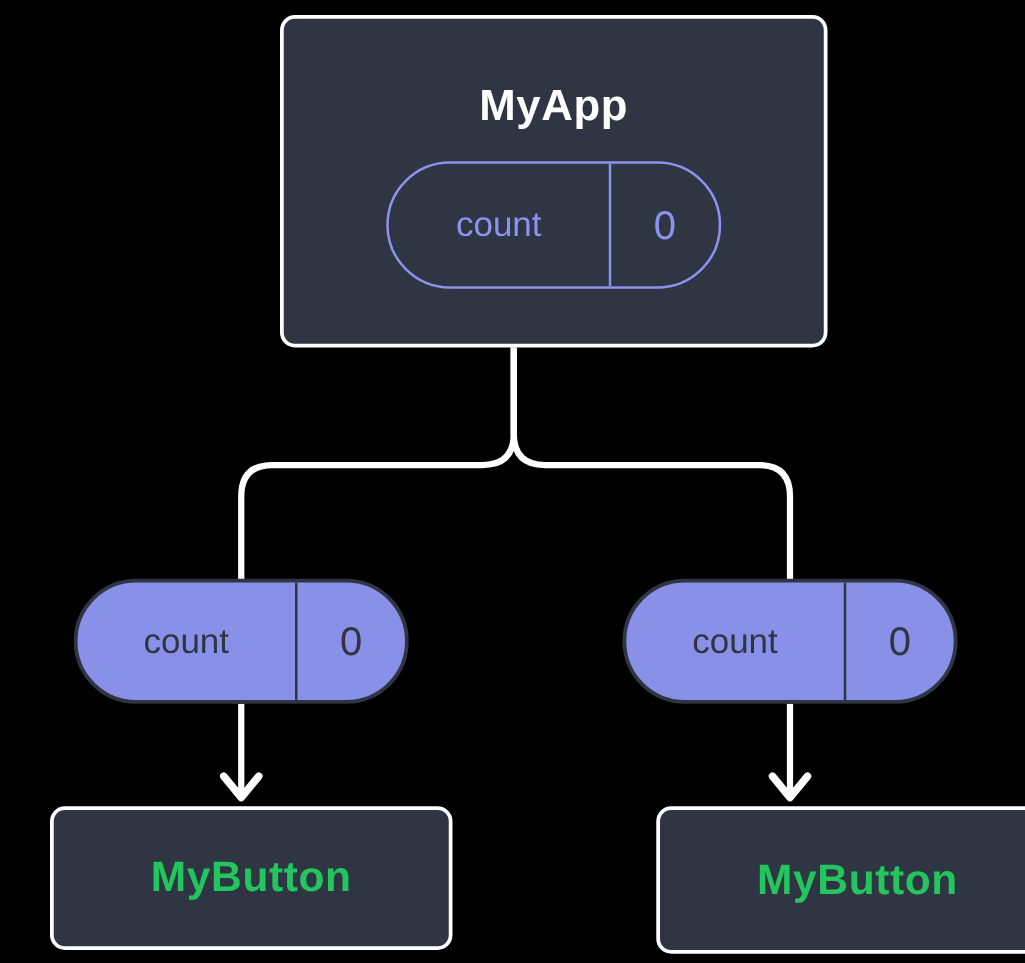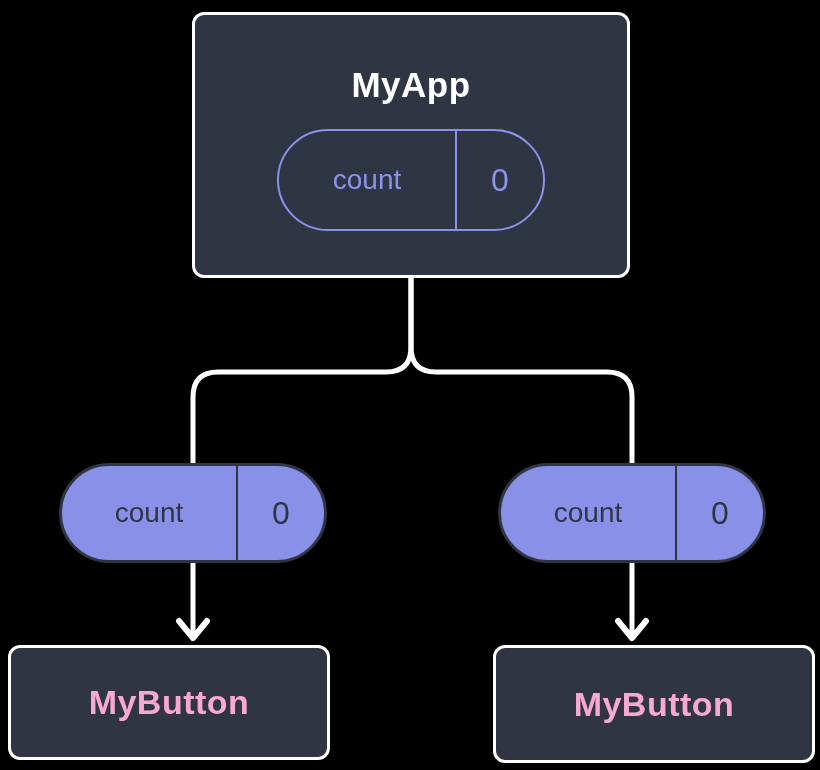"MyApp" .comp-box { margin-left: none -> 32px }
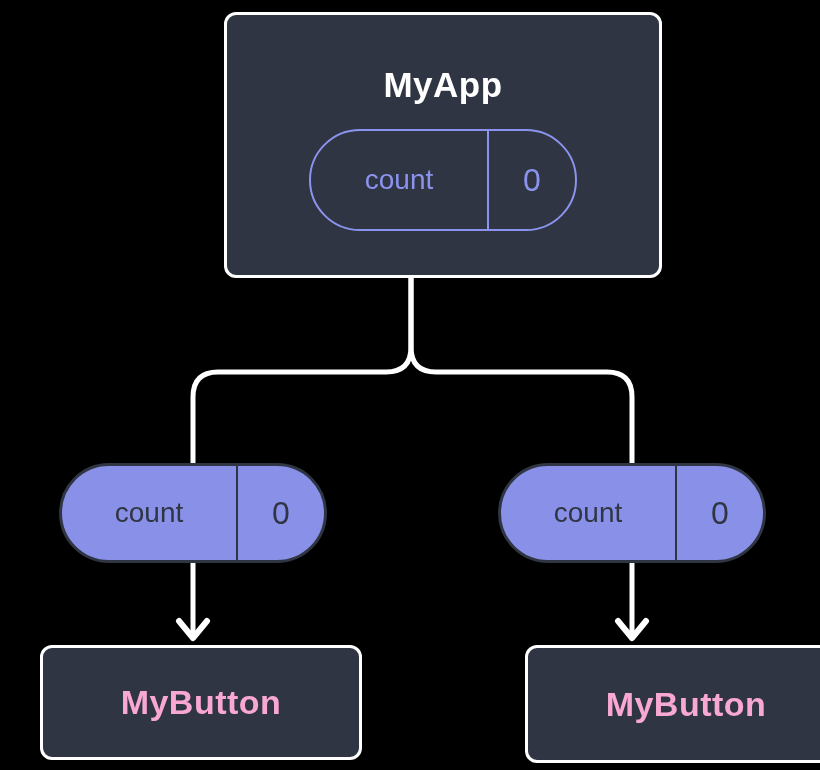"MyButton" .btn-label { color: #f9a8d4 -> #22c55e }
